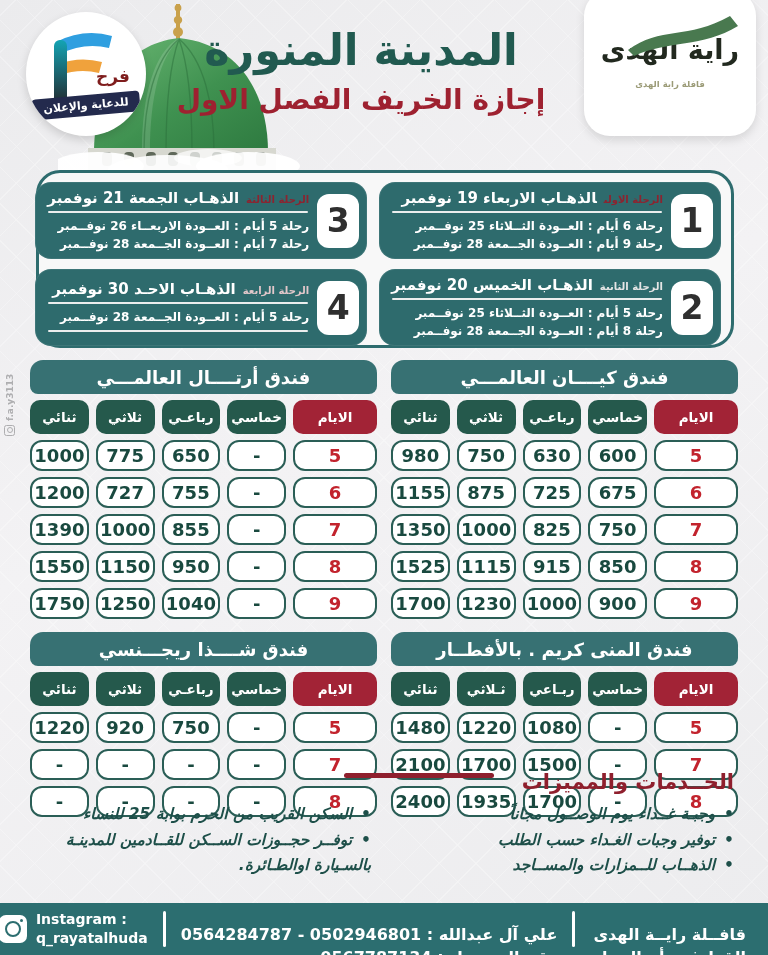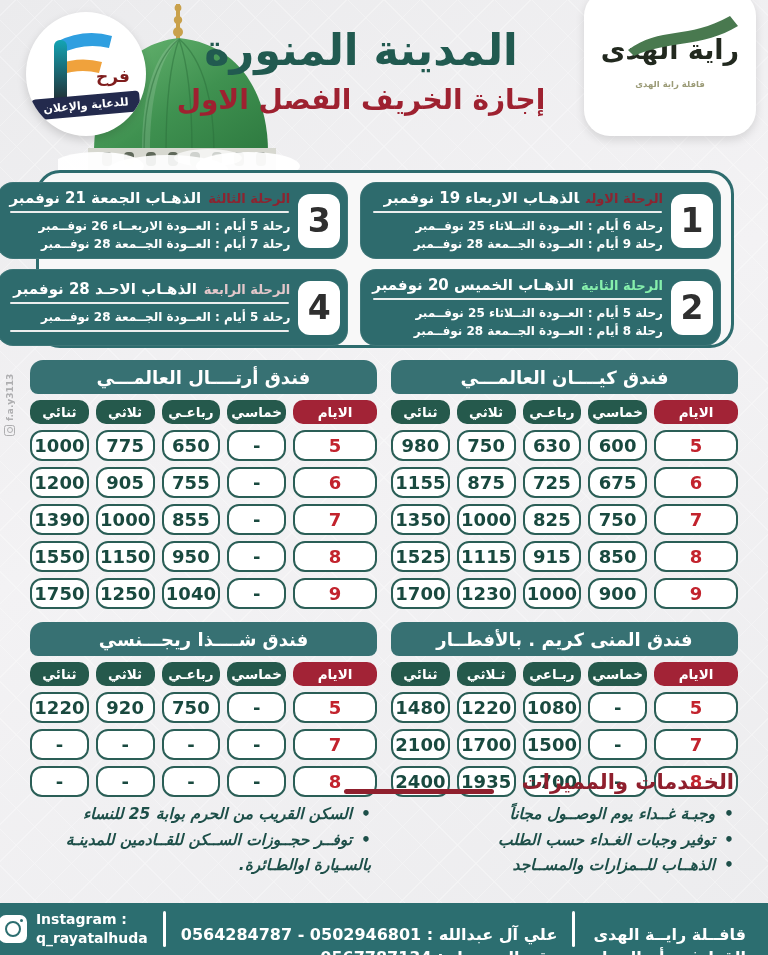"الرحلة الثالثة" .t-label { font-size: 13px -> 10px }
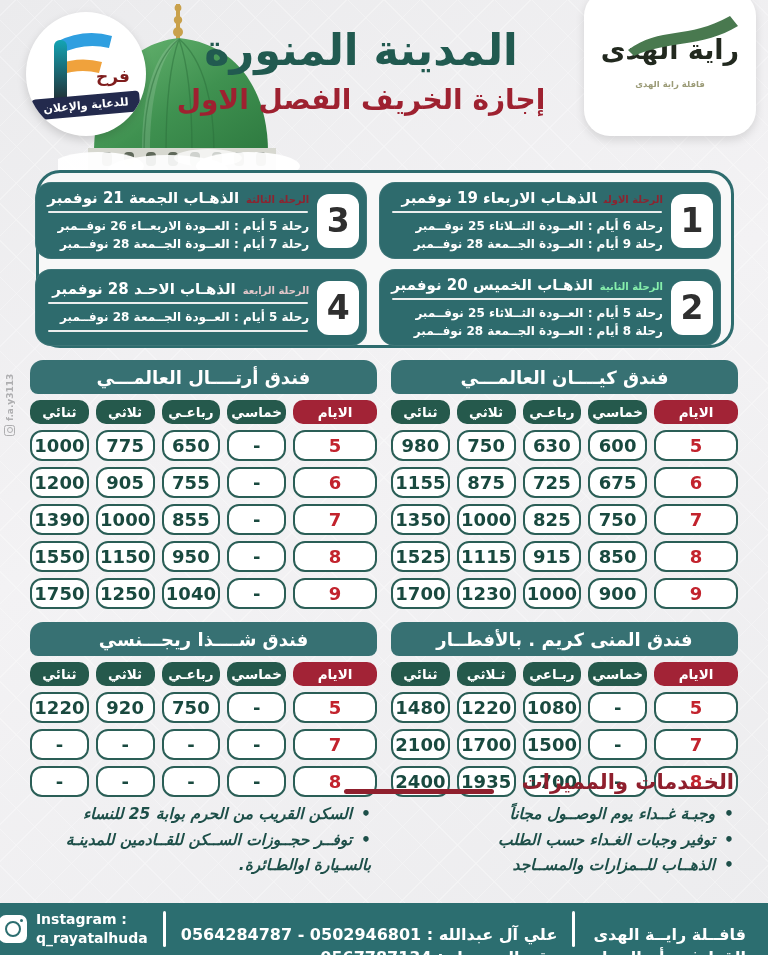"الذهـاب الاحـد 28 نوفمبر" span.t-main { text: 28 -> 30 }
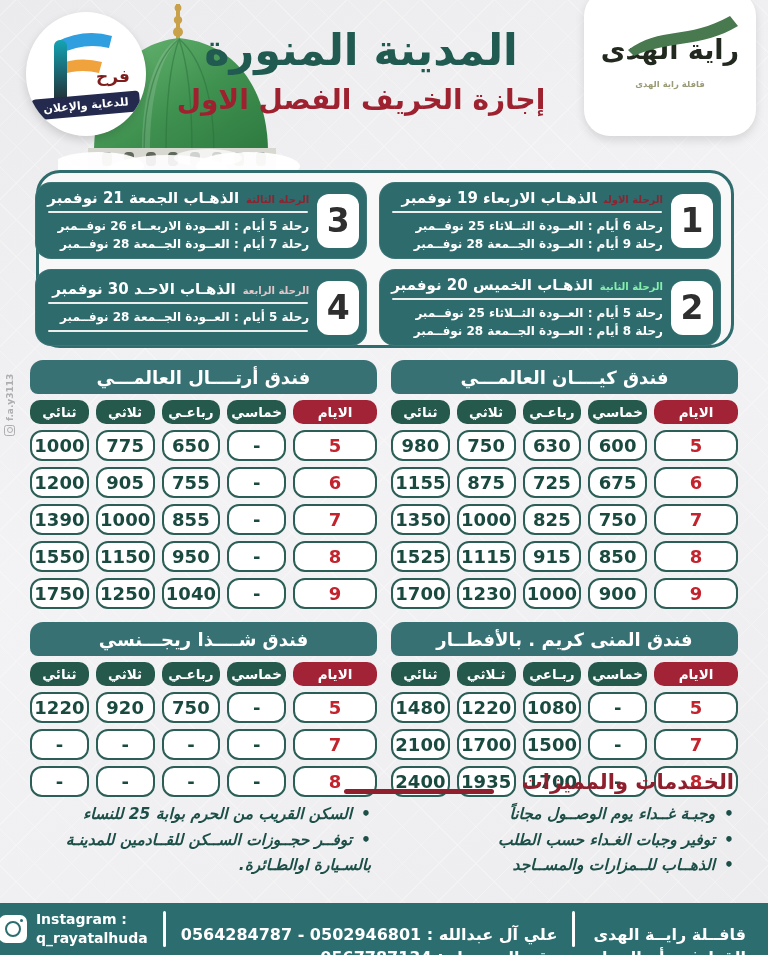"الرحلة الثانية" span.t-label { color: #86efac -> #e5e5e5 }
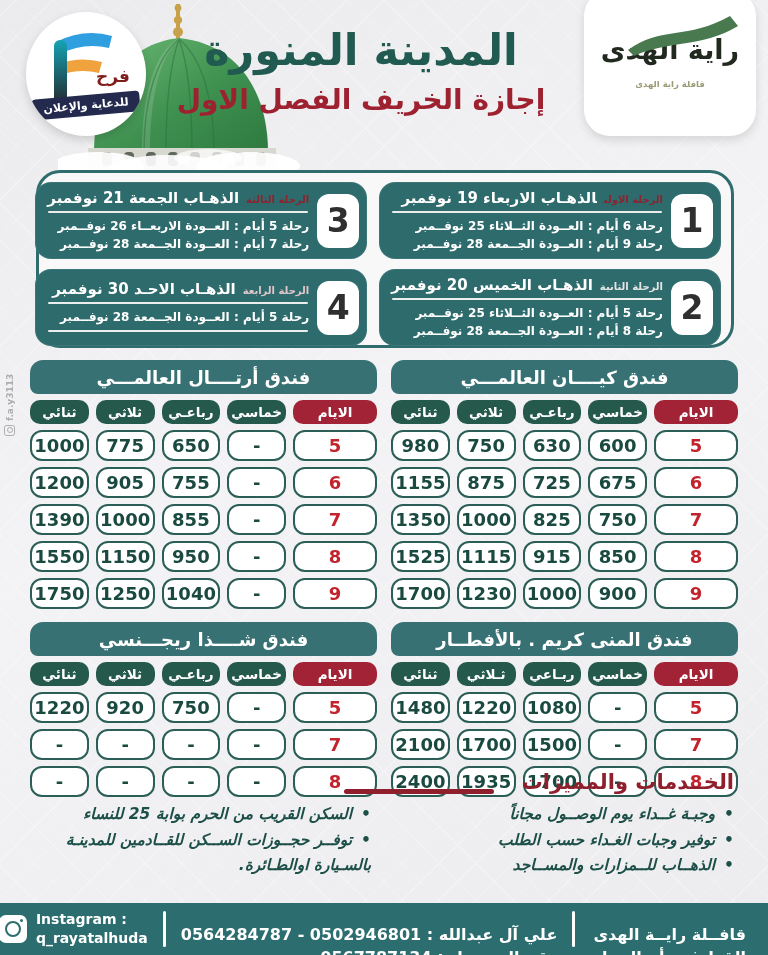"ثنائي" .hd { height: 24px -> 34px }
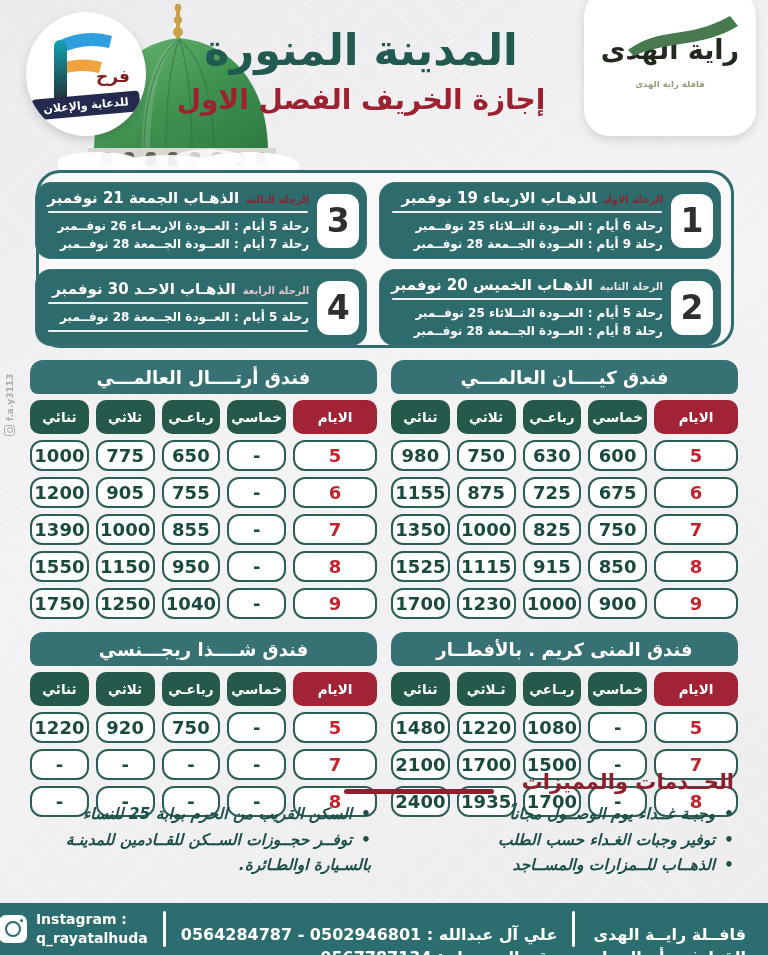"905" div.cell { text: 905 -> 727 }
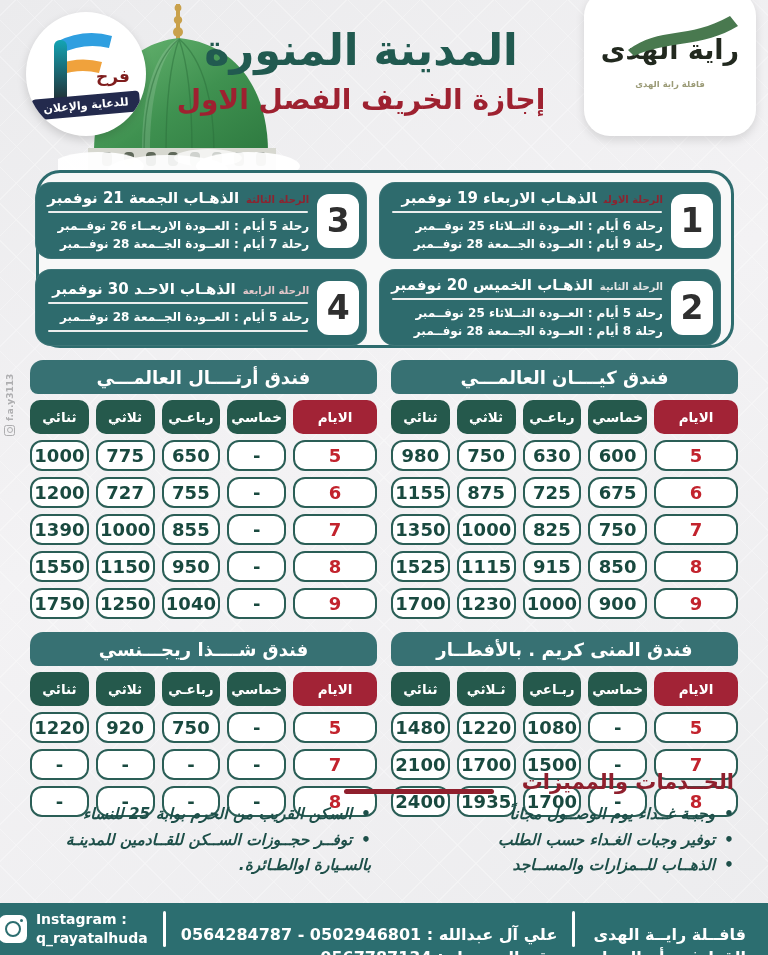"الخــدمات والمميزات" .svc-head { align-items: flex-end -> flex-start }
